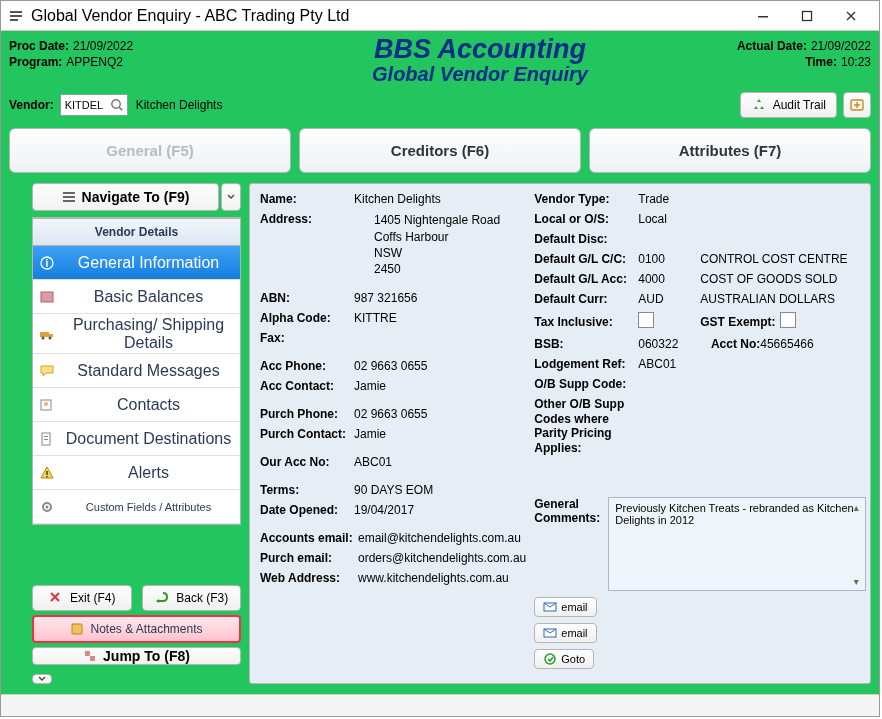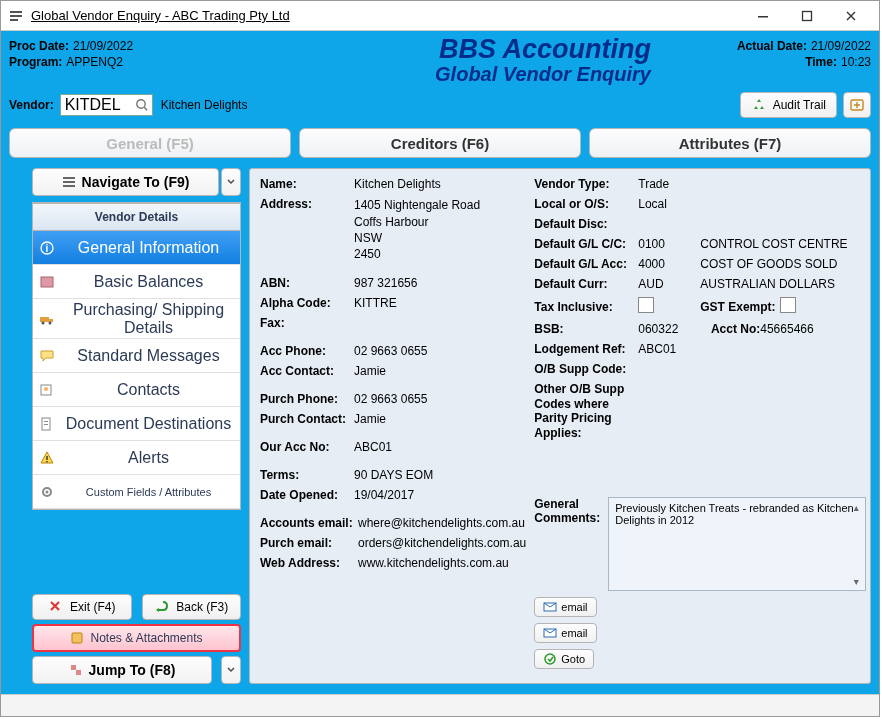"Global Vendor Enquiry - ABC" .titlebar .title { font-size: 13px -> 16px; text-decoration: underline -> none }
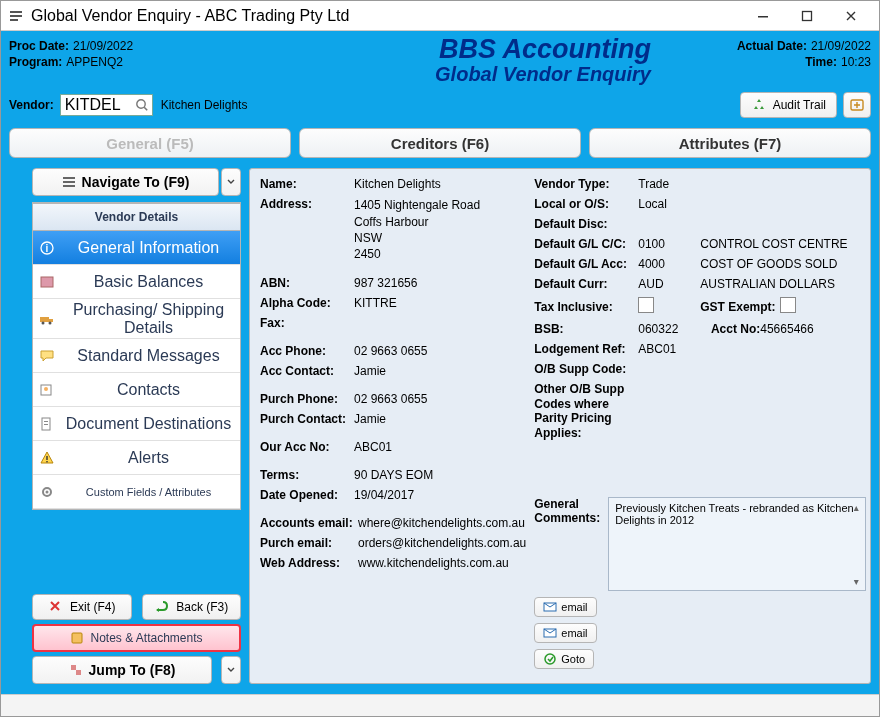"Proc Date: 21/09/2022" .app { background: #0ea5e9 -> #22c55e }
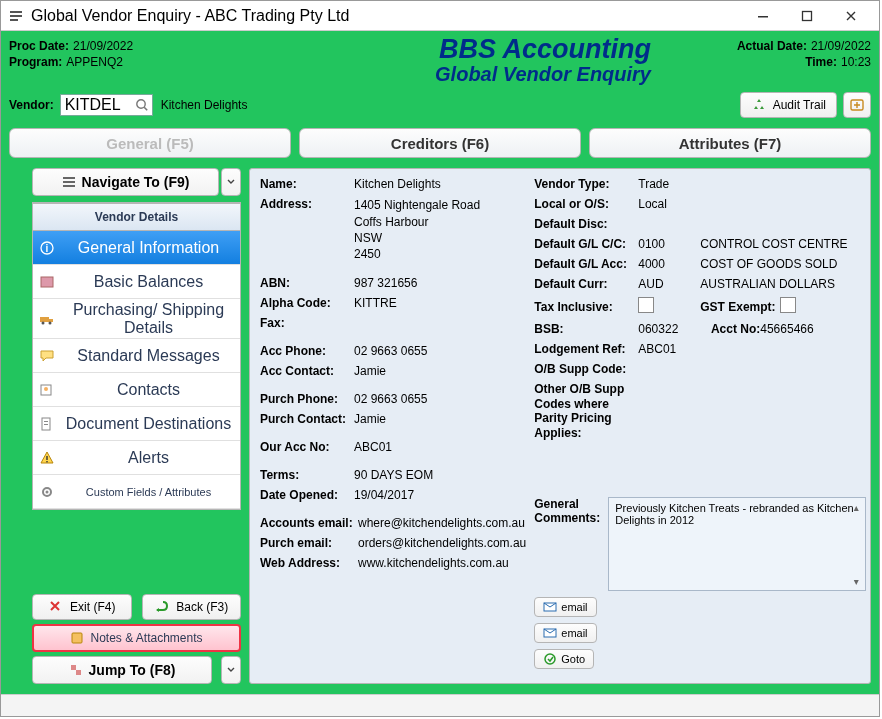"BBS Accounting" .hdr-center { text-align: right -> center }
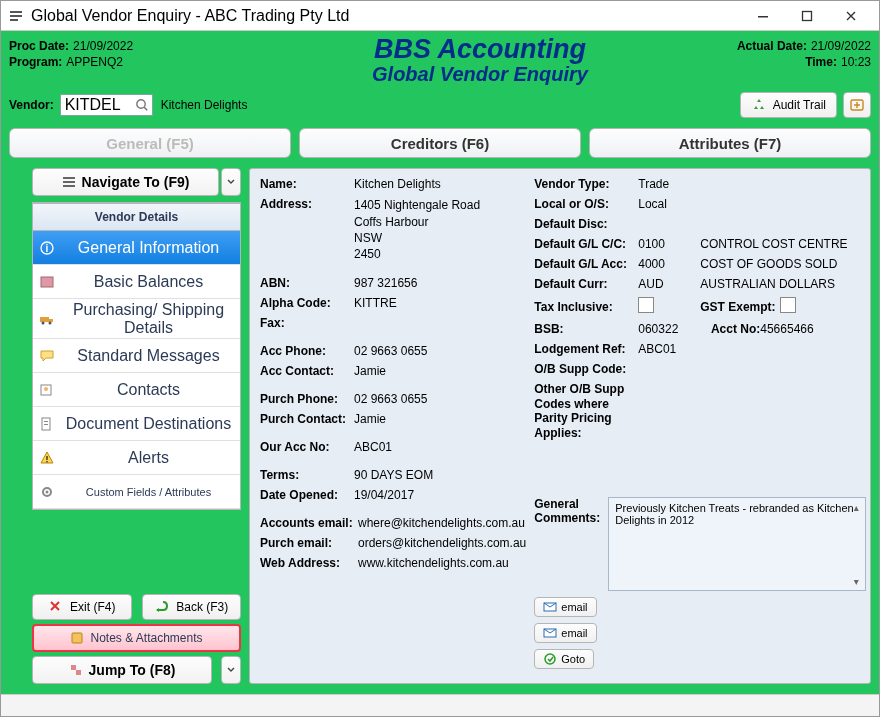"KITDEL" .lookup input { font-size: 16px -> 11px; width: 93px -> 68px }
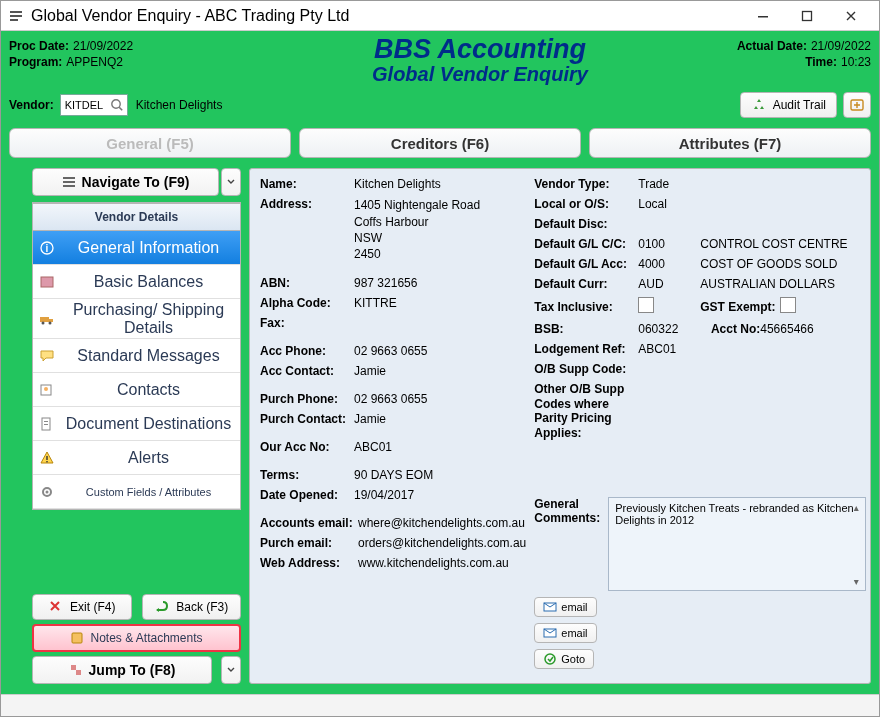"General (F5)" .tab { height: 30px -> 45px }
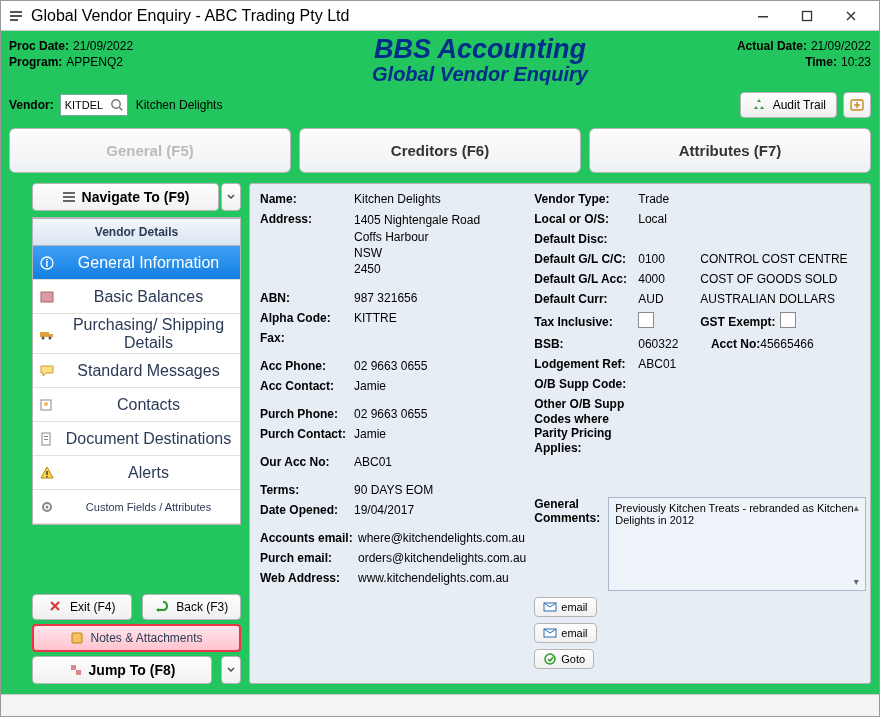"Address:" div.frow { gap: none -> 20px }
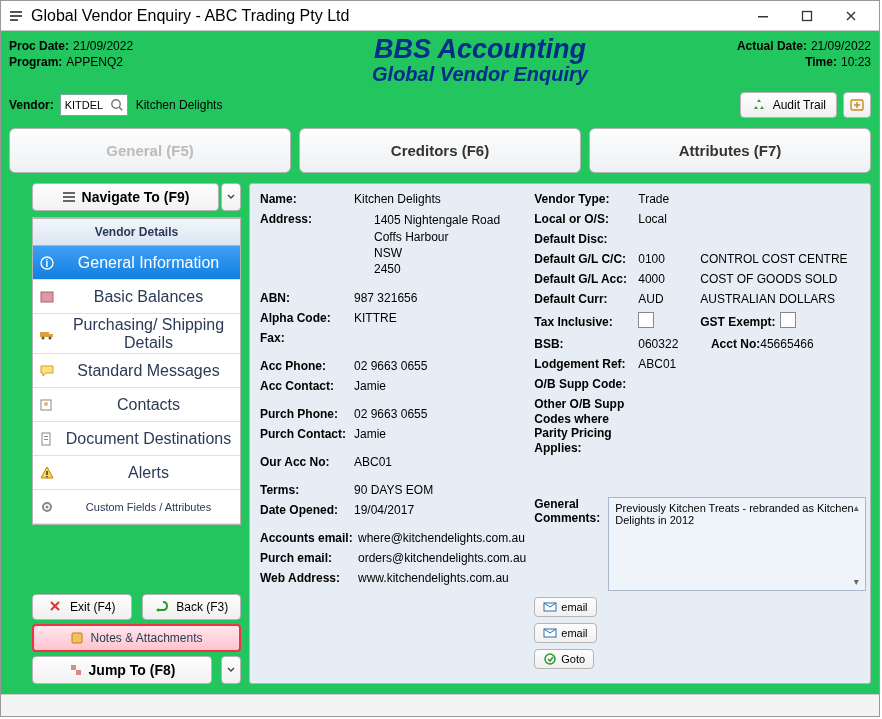"where@kitchendelights.com.au" span.val { text: where@kitchendelights.com.au -> email@kitchendelights.com.au }
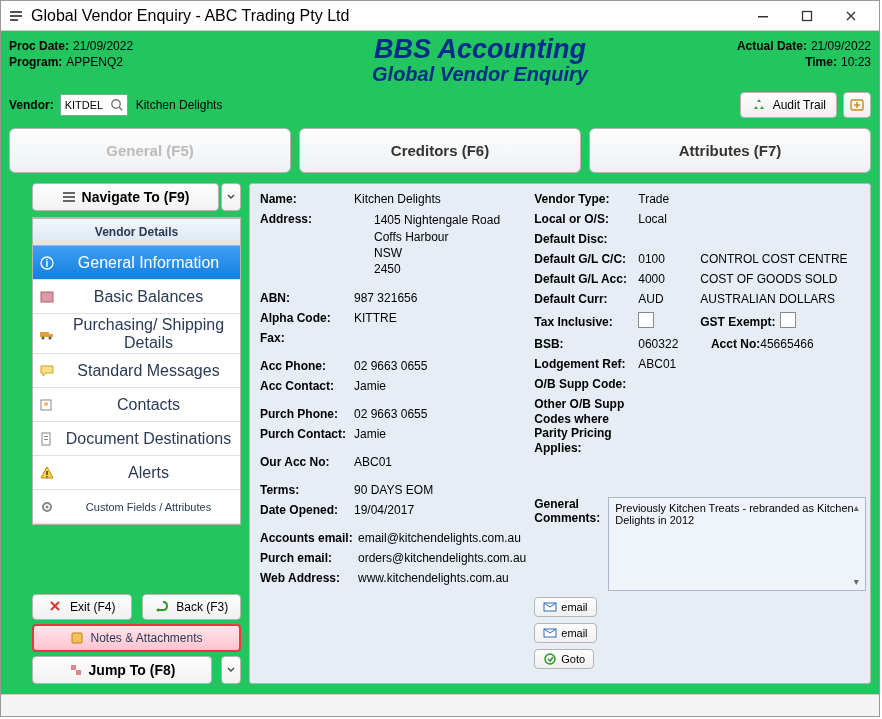"Jump To (F8)" .jump-row { flex-direction: none -> column }
